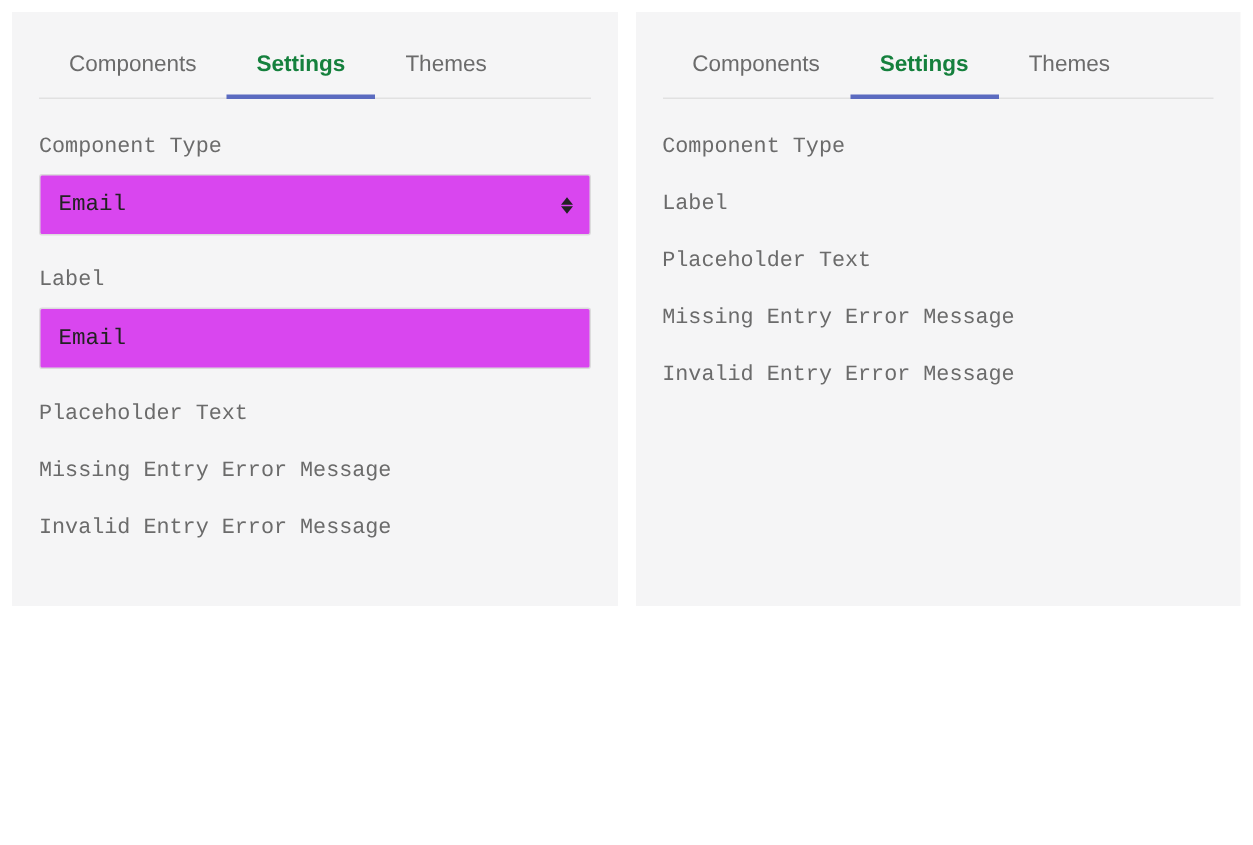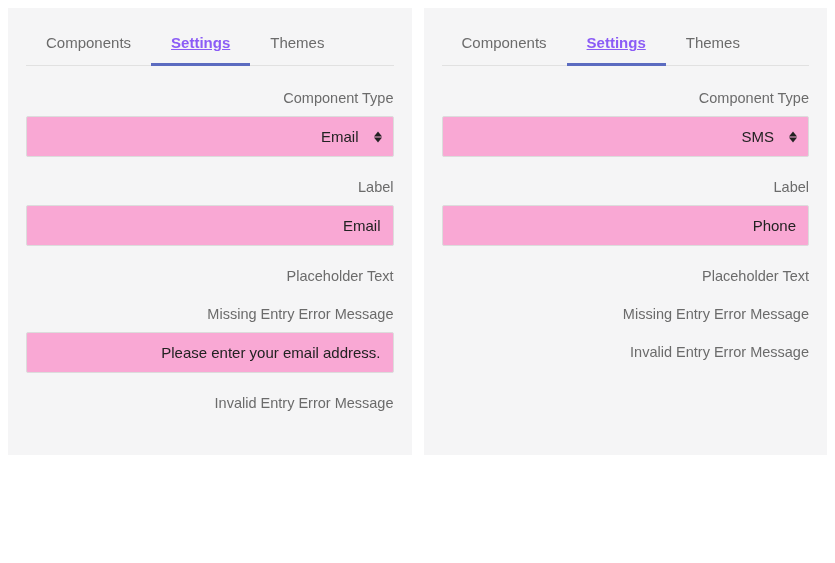"Components" * { text-align: right -> none }
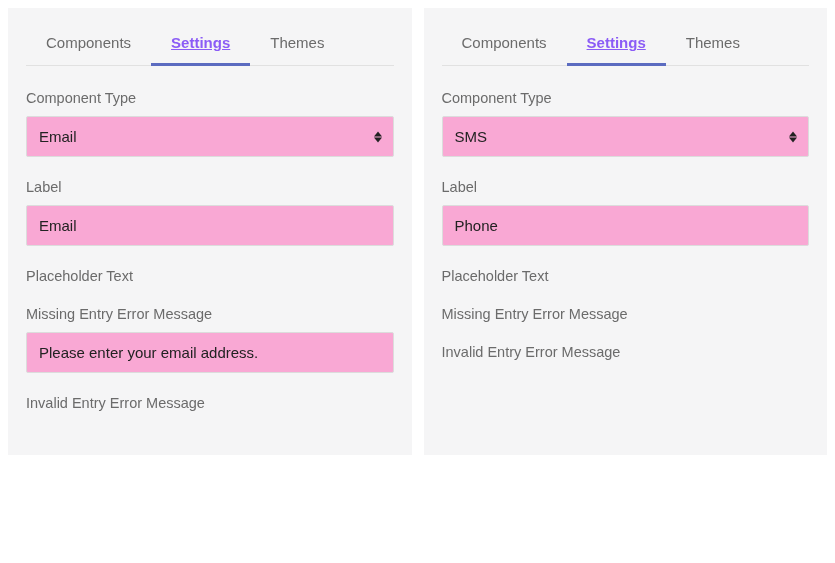"Settings" .tab.active { color: #8b5cf6 -> #15803d; text-decoration: underline -> none }
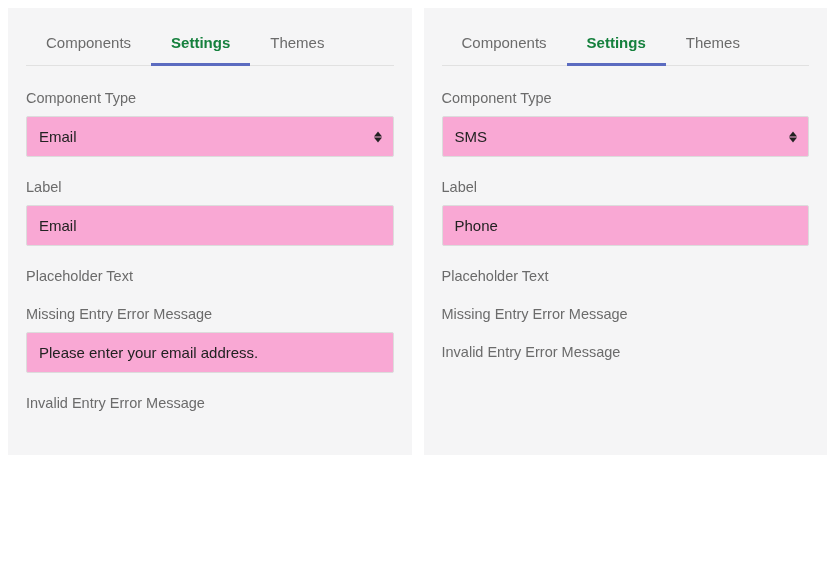"Component Type" .field-group { font-family: none -> Liberation Mono, monospace }
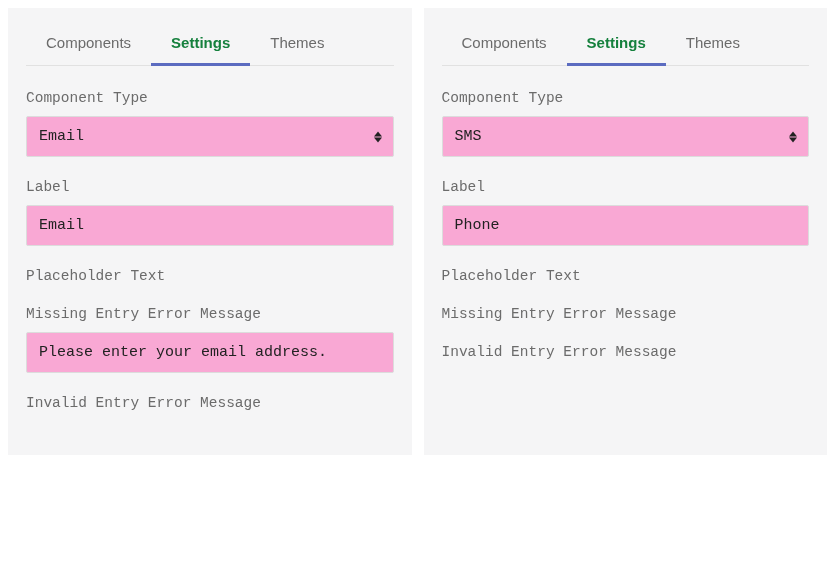"Email" .field-input { background: #f9a8d4 -> #d946ef }
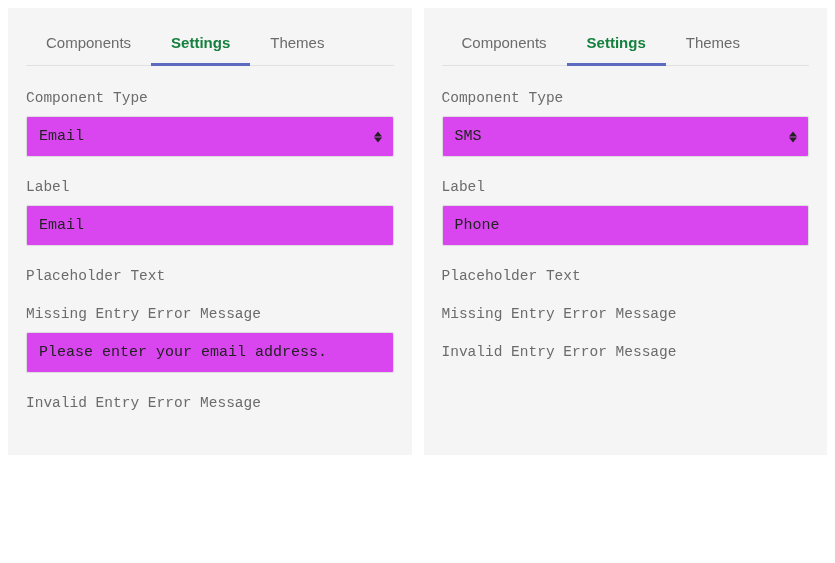"SMS" div.select-wrap { html: <div> <input> <span></span> </div> -> none }
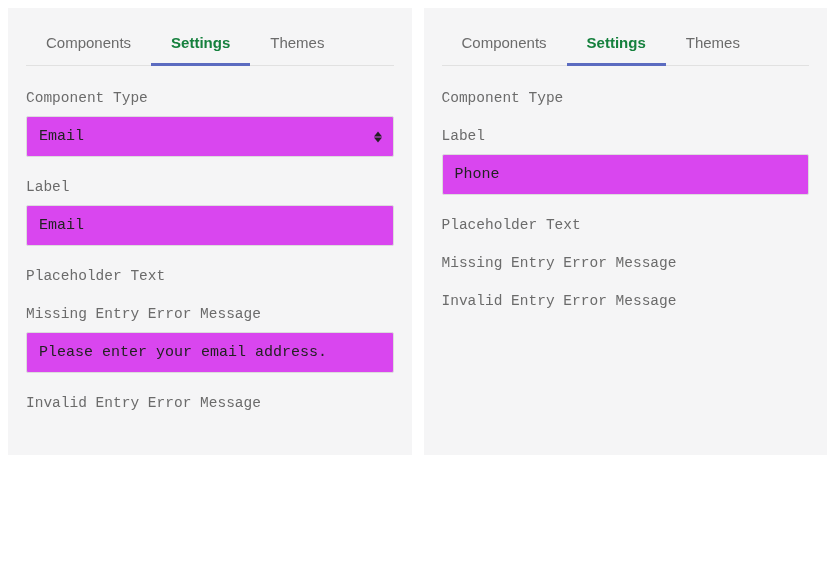"Phone" input.field-input { html: <input> -> none }
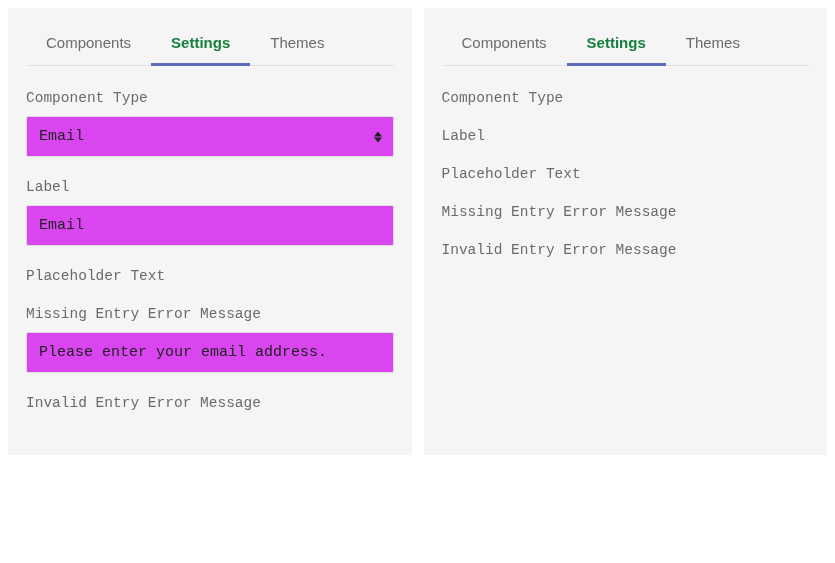"Please enter your email address." input.field-input { html: <input> -> none }
